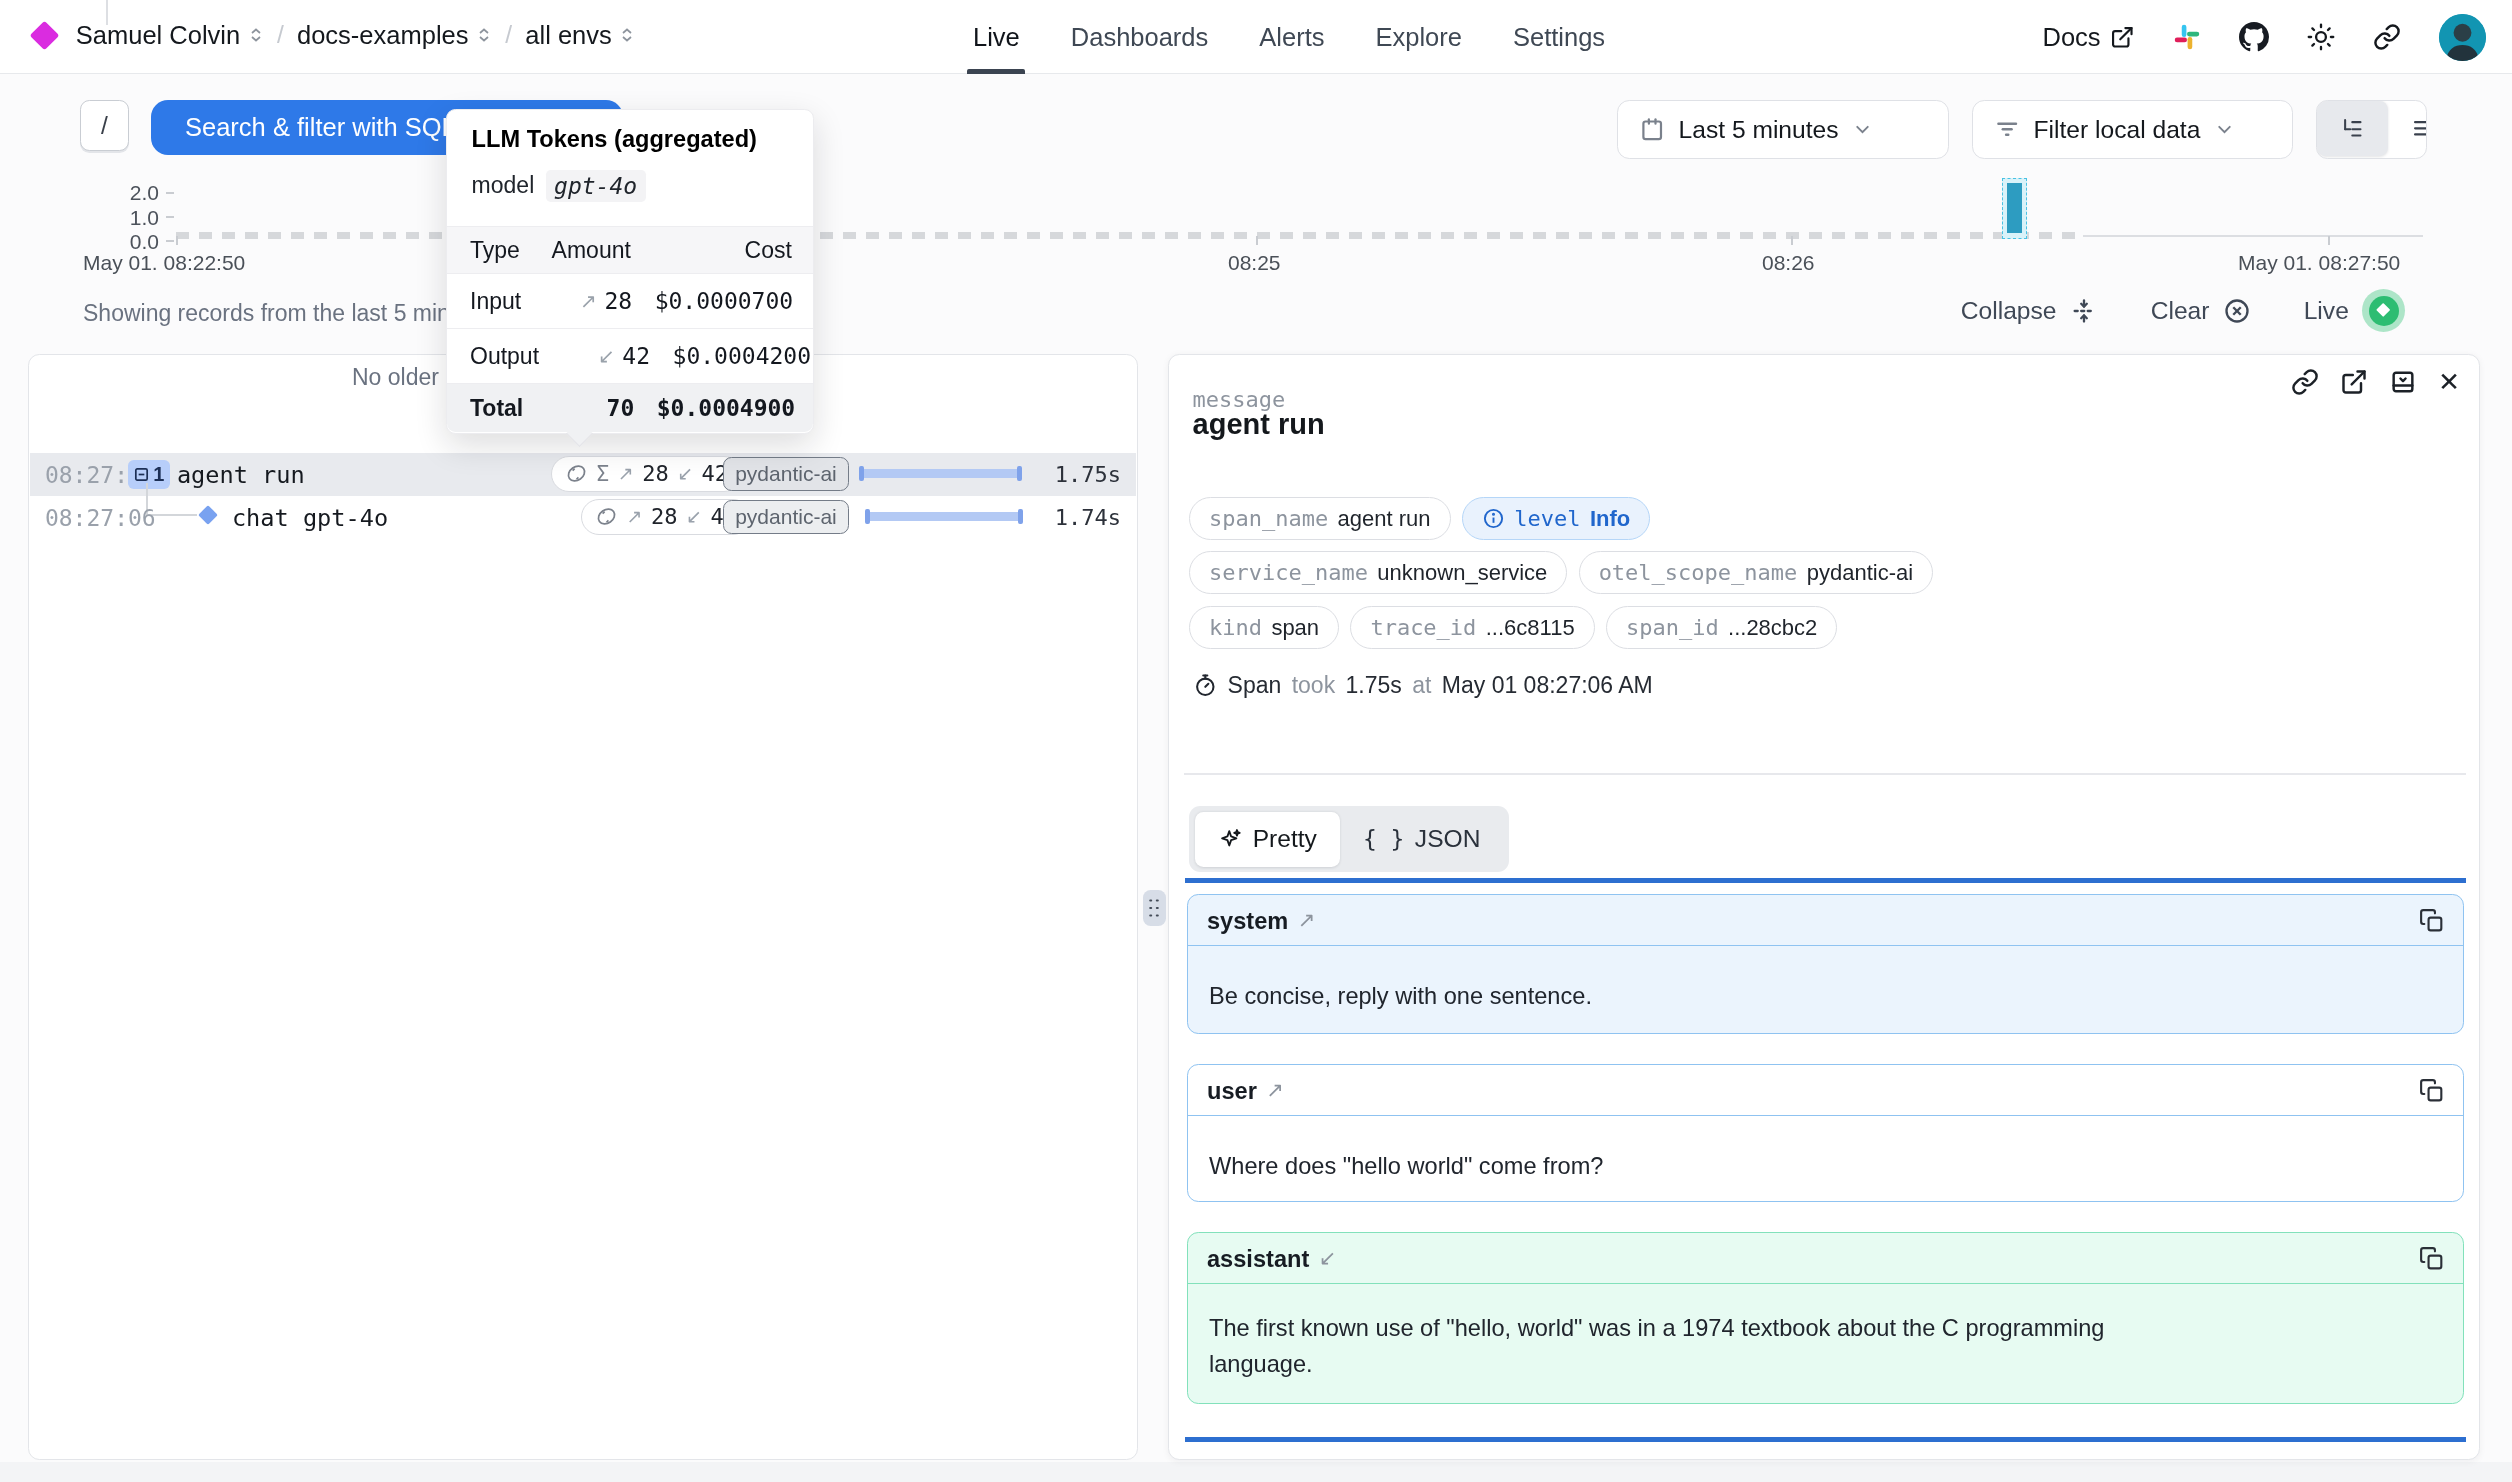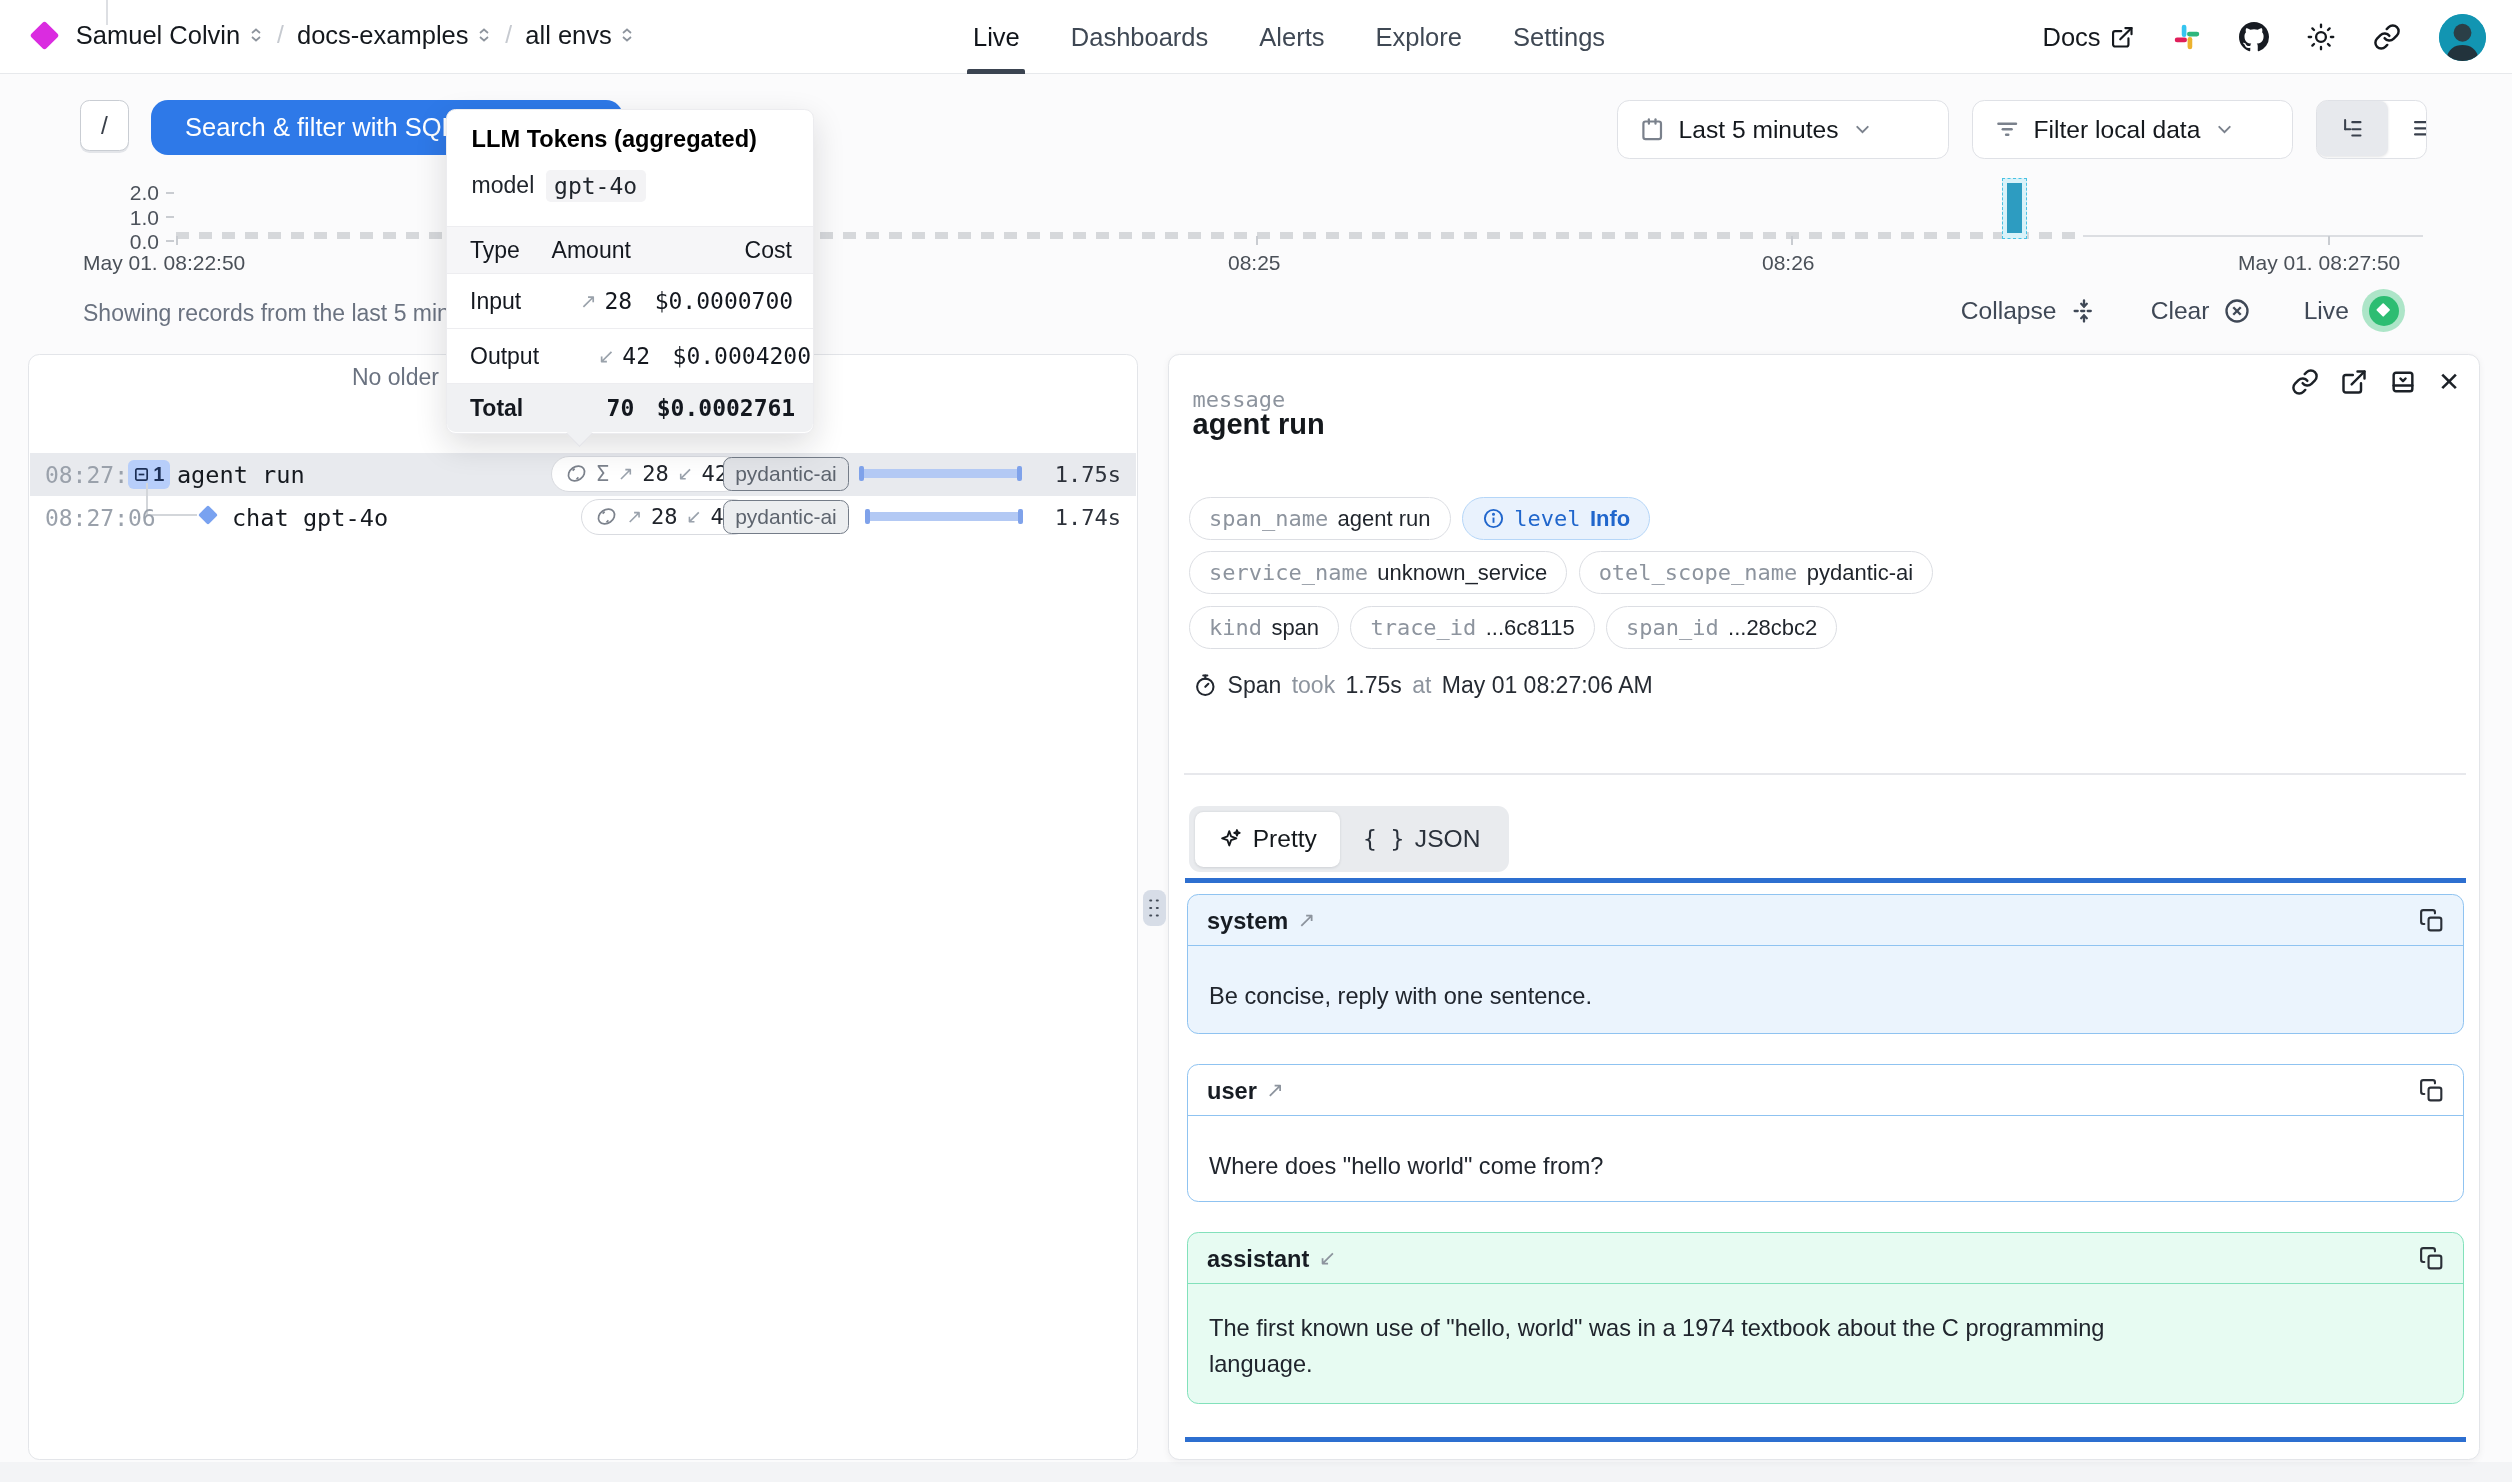"gpt-4o" .tt-model .val { font-style: none -> italic }
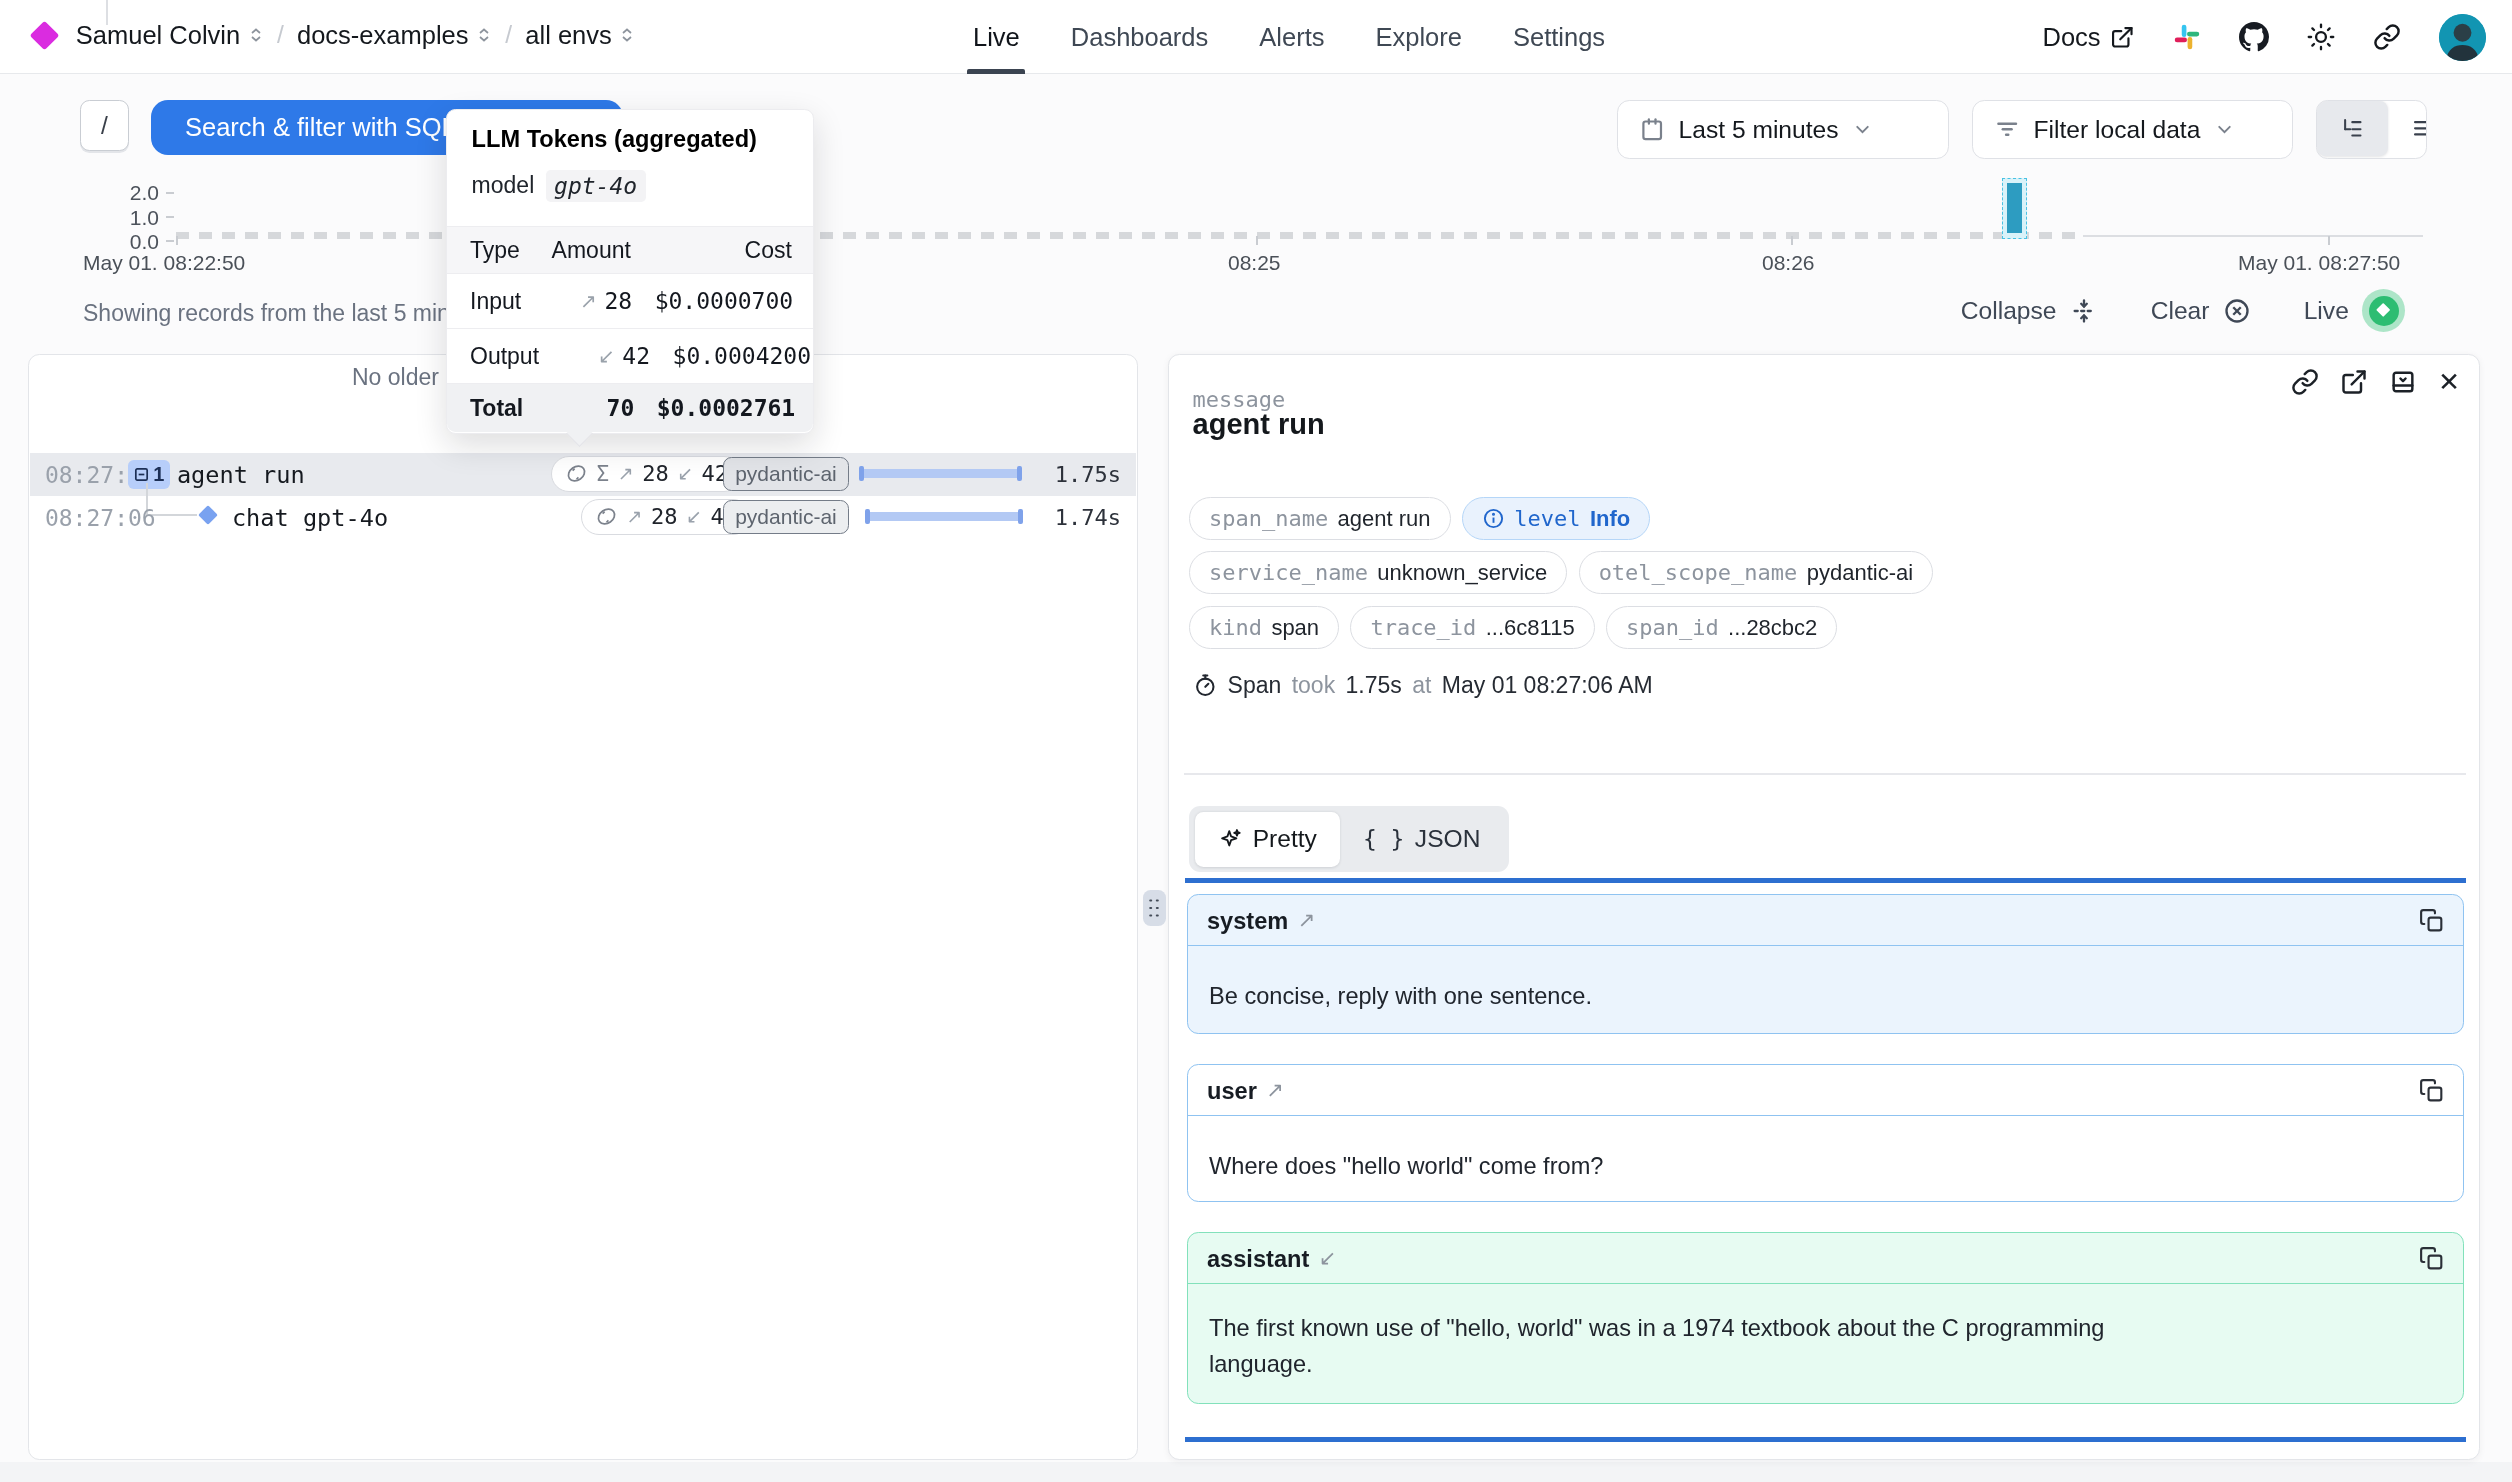"$0.0002761" span.c3 { text: $0.0002761 -> $0.0004900 }
